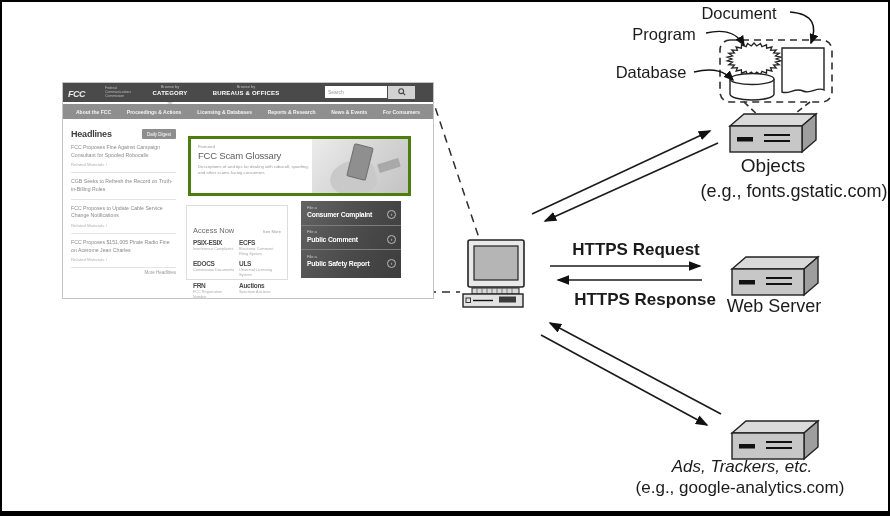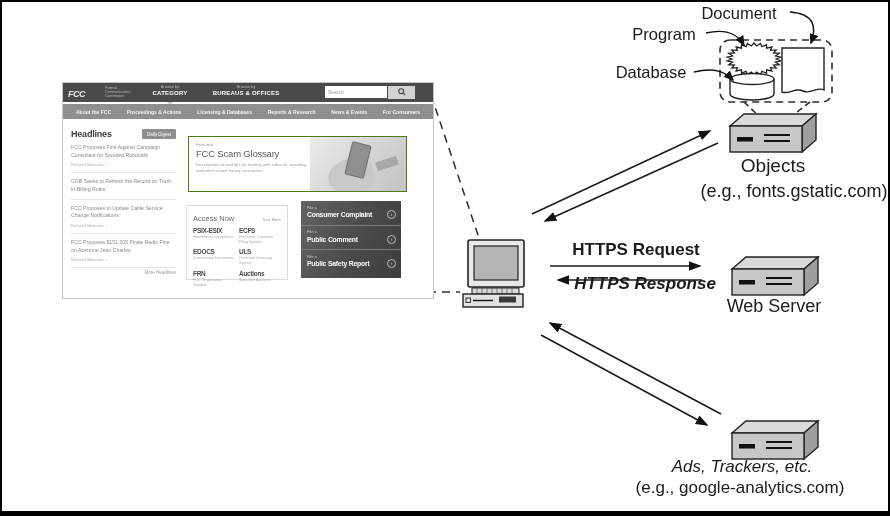"FCC Scam Glossary" #featured { border: 1px solid #4d7c0f -> 3px solid #4d7c0f }
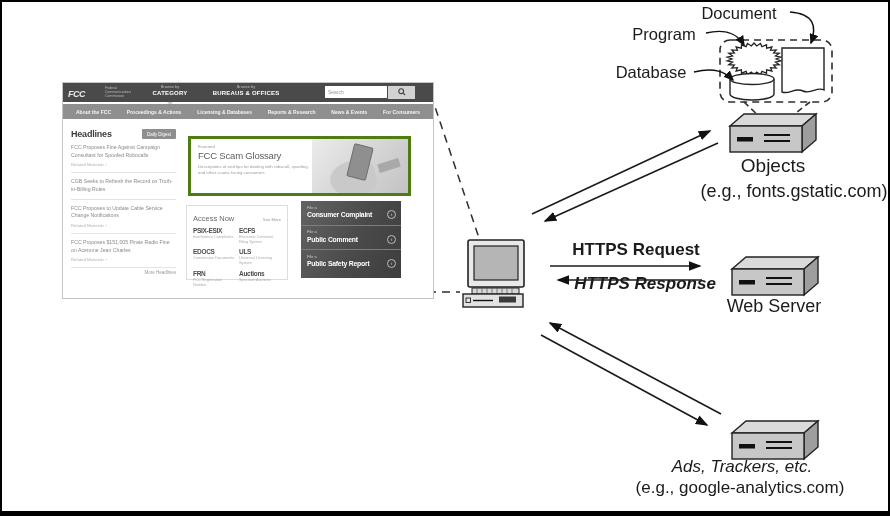"Access Now" #access { padding: 8px 6px -> 20px 6px }
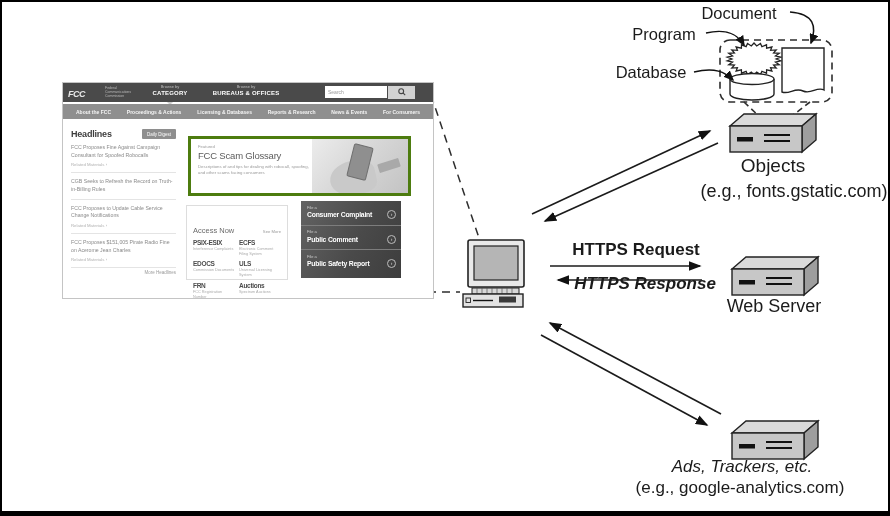"HTTPS Response" div.dlabel { font-style: italic -> none; top: 282px -> 298px }
